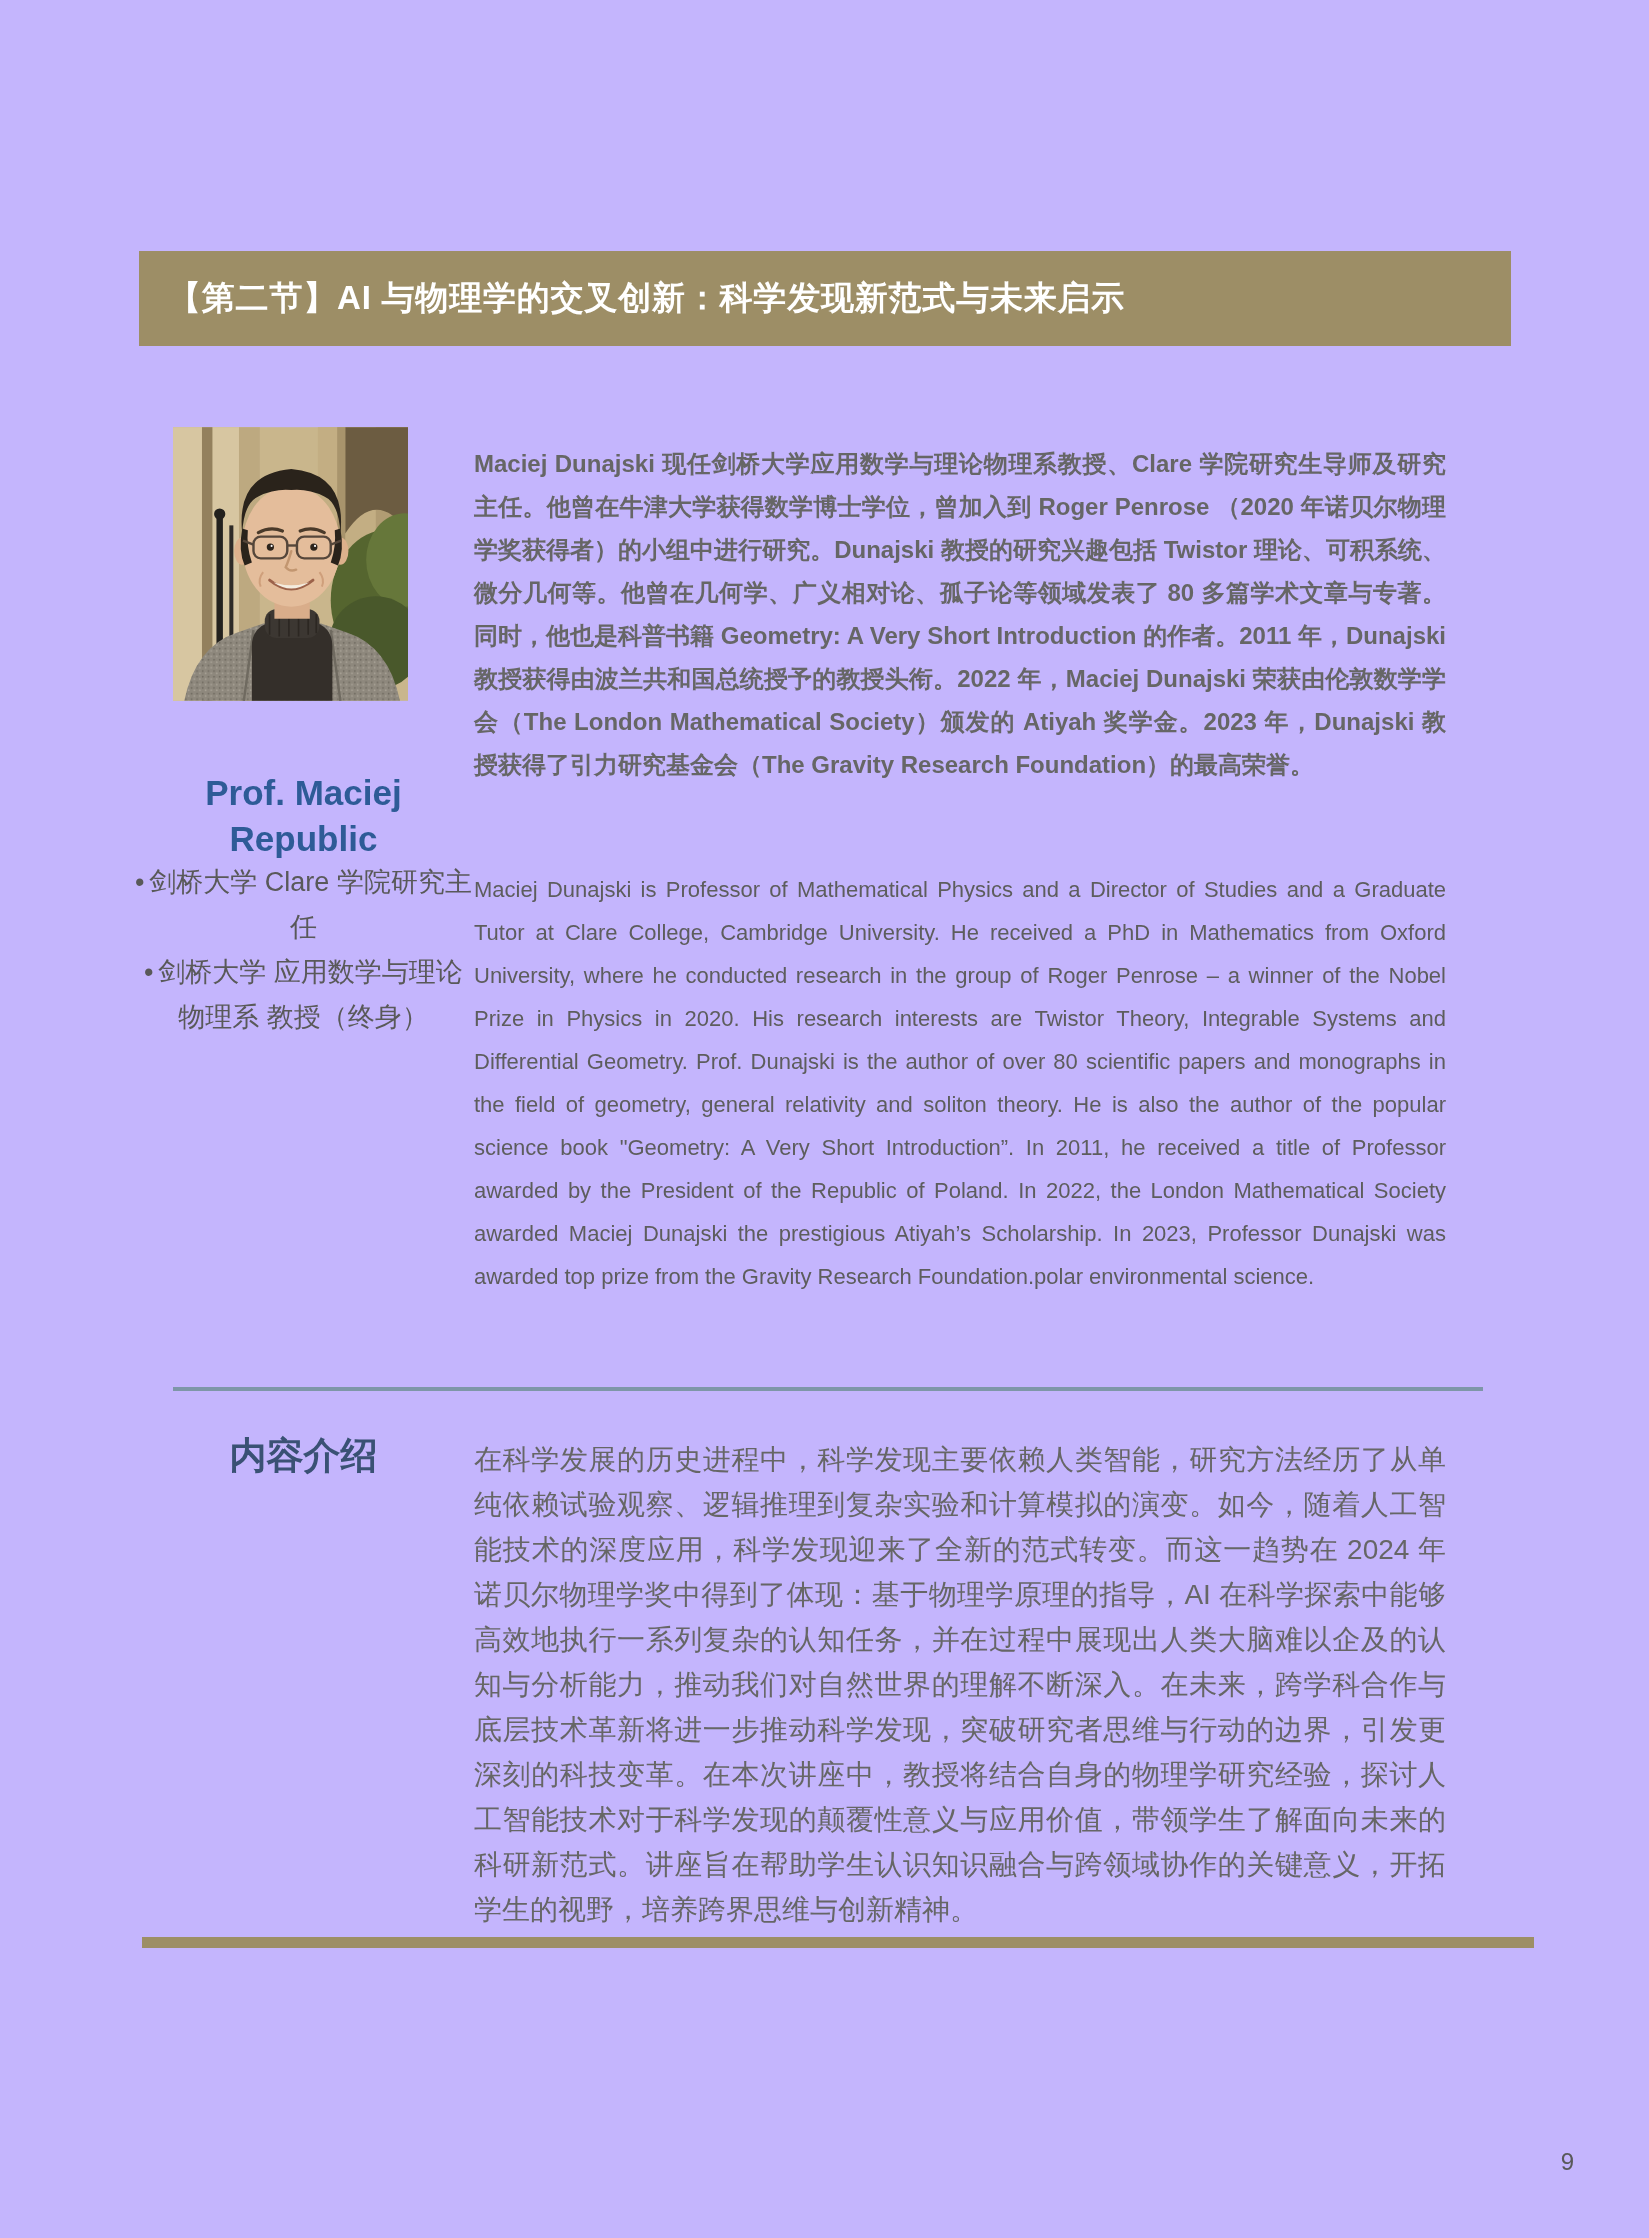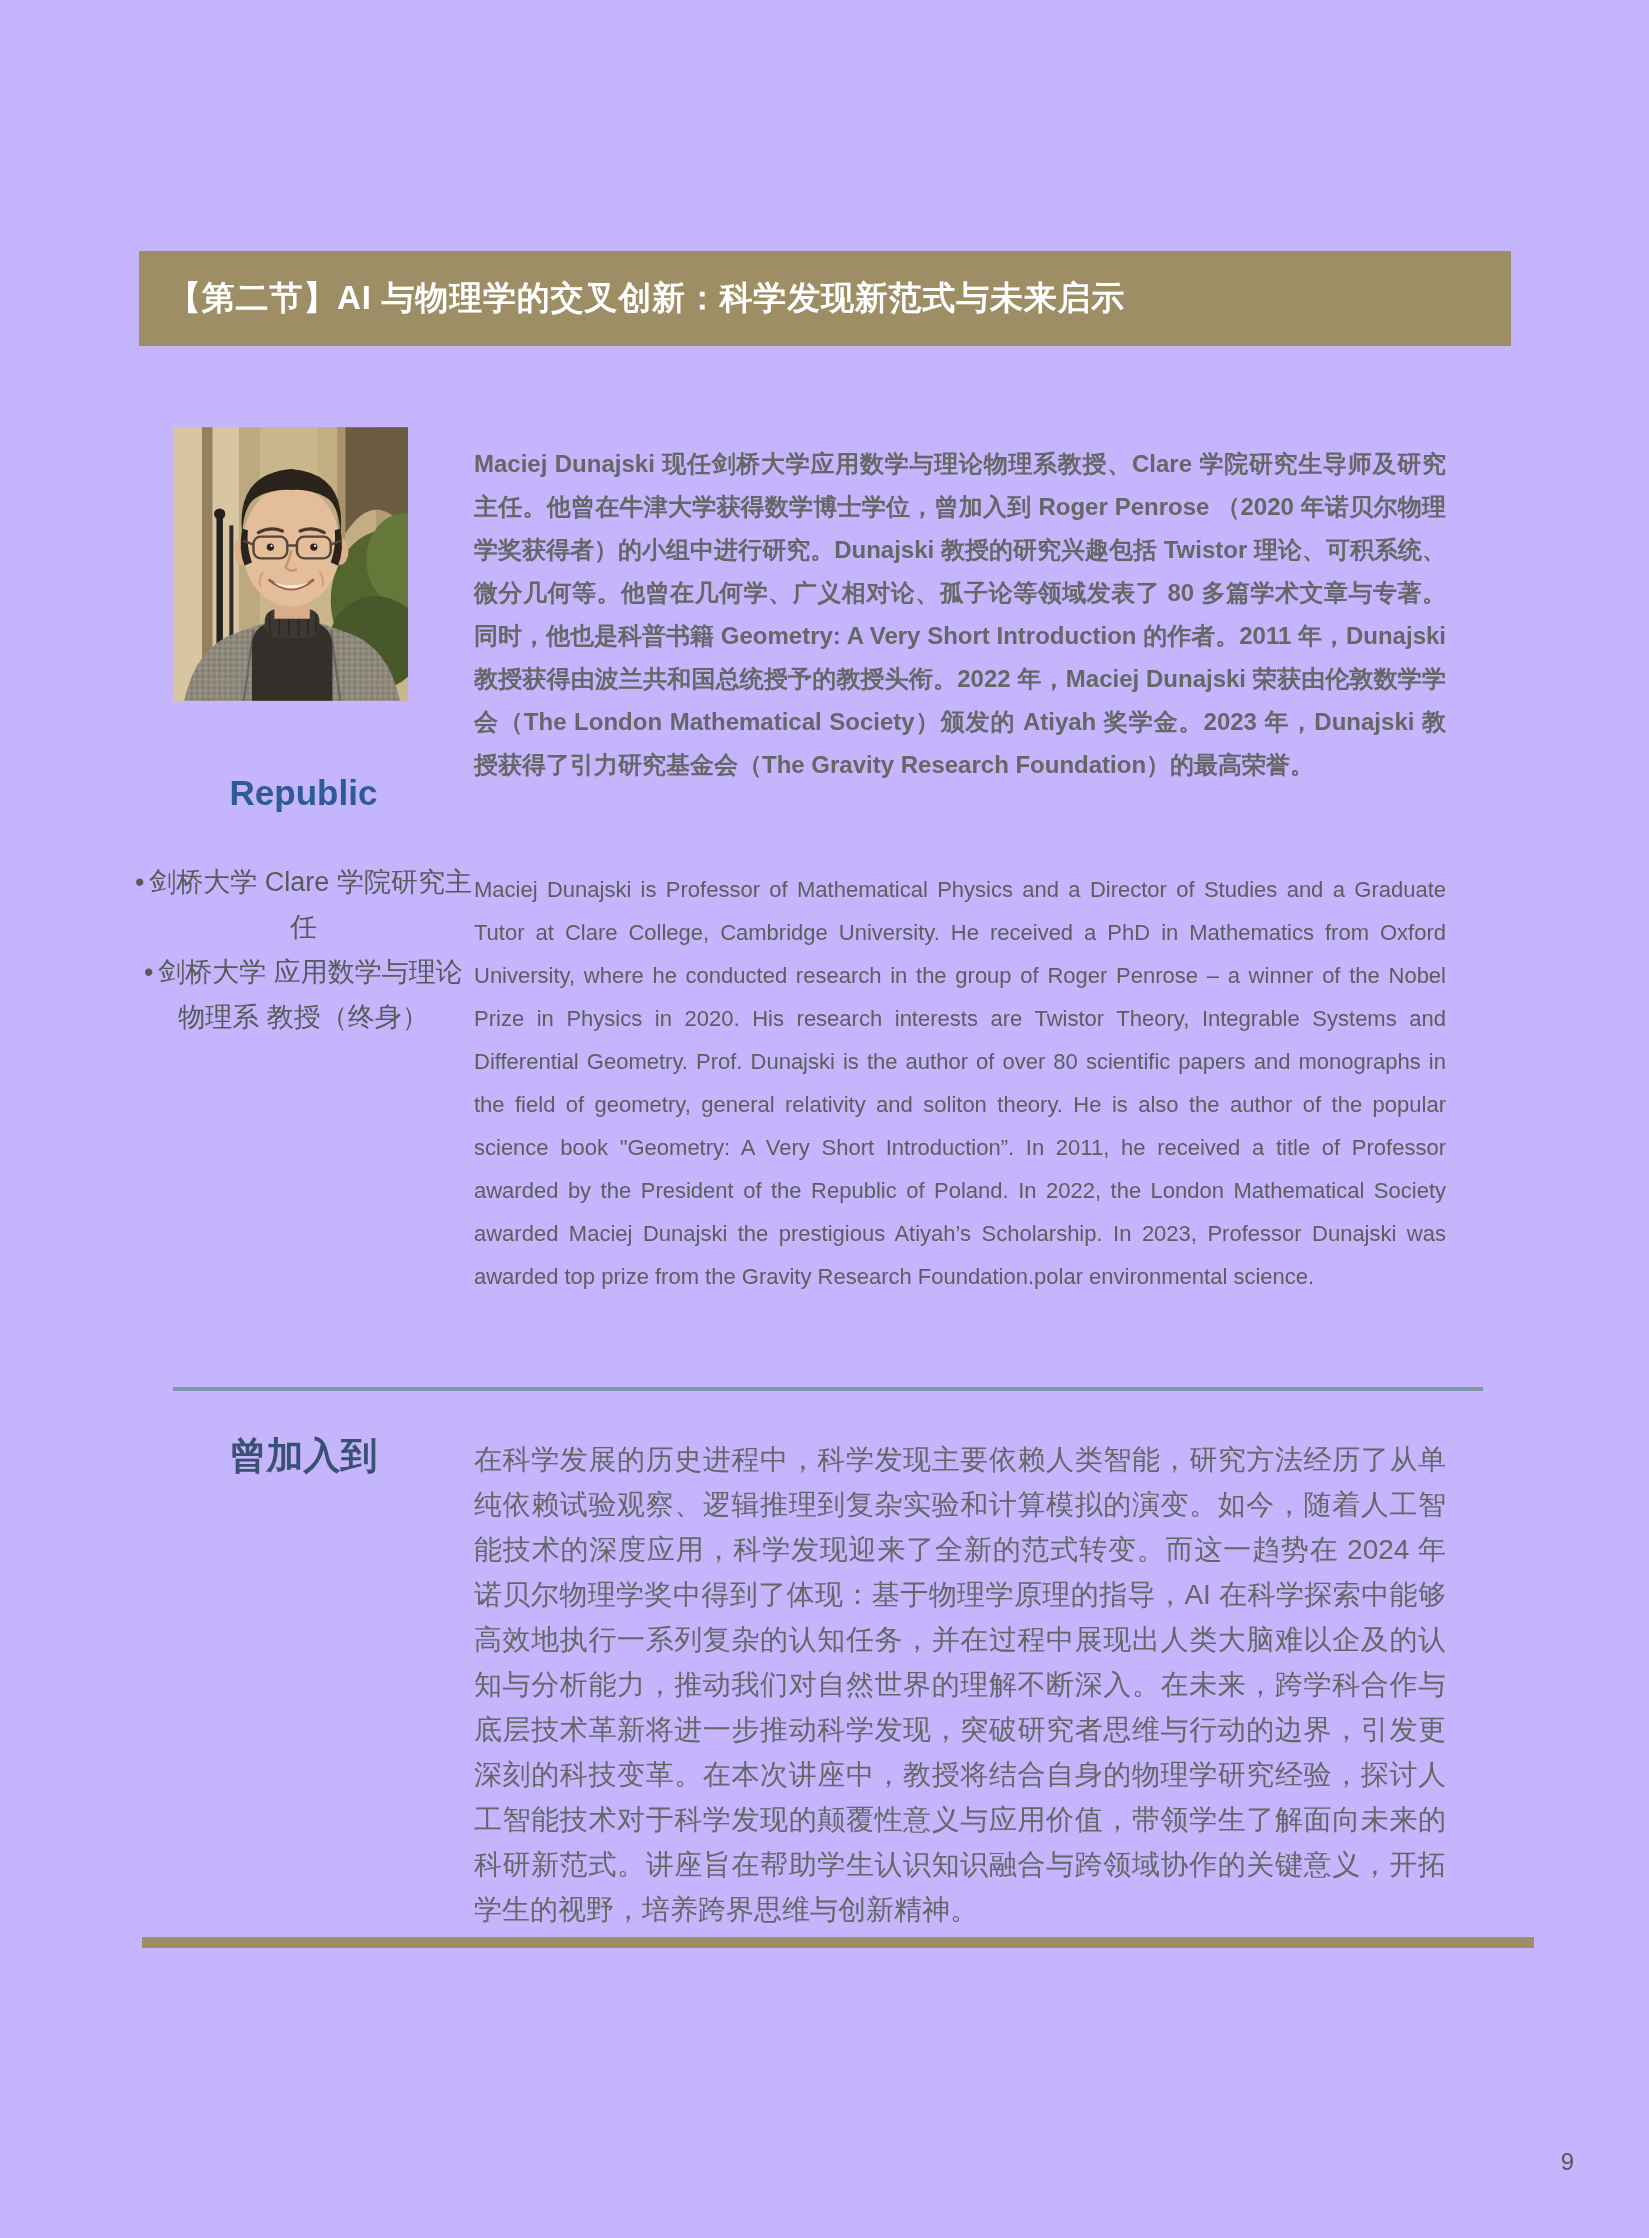"Prof. Maciej" div { html: none -> <div>Prof. Maciej</div> }
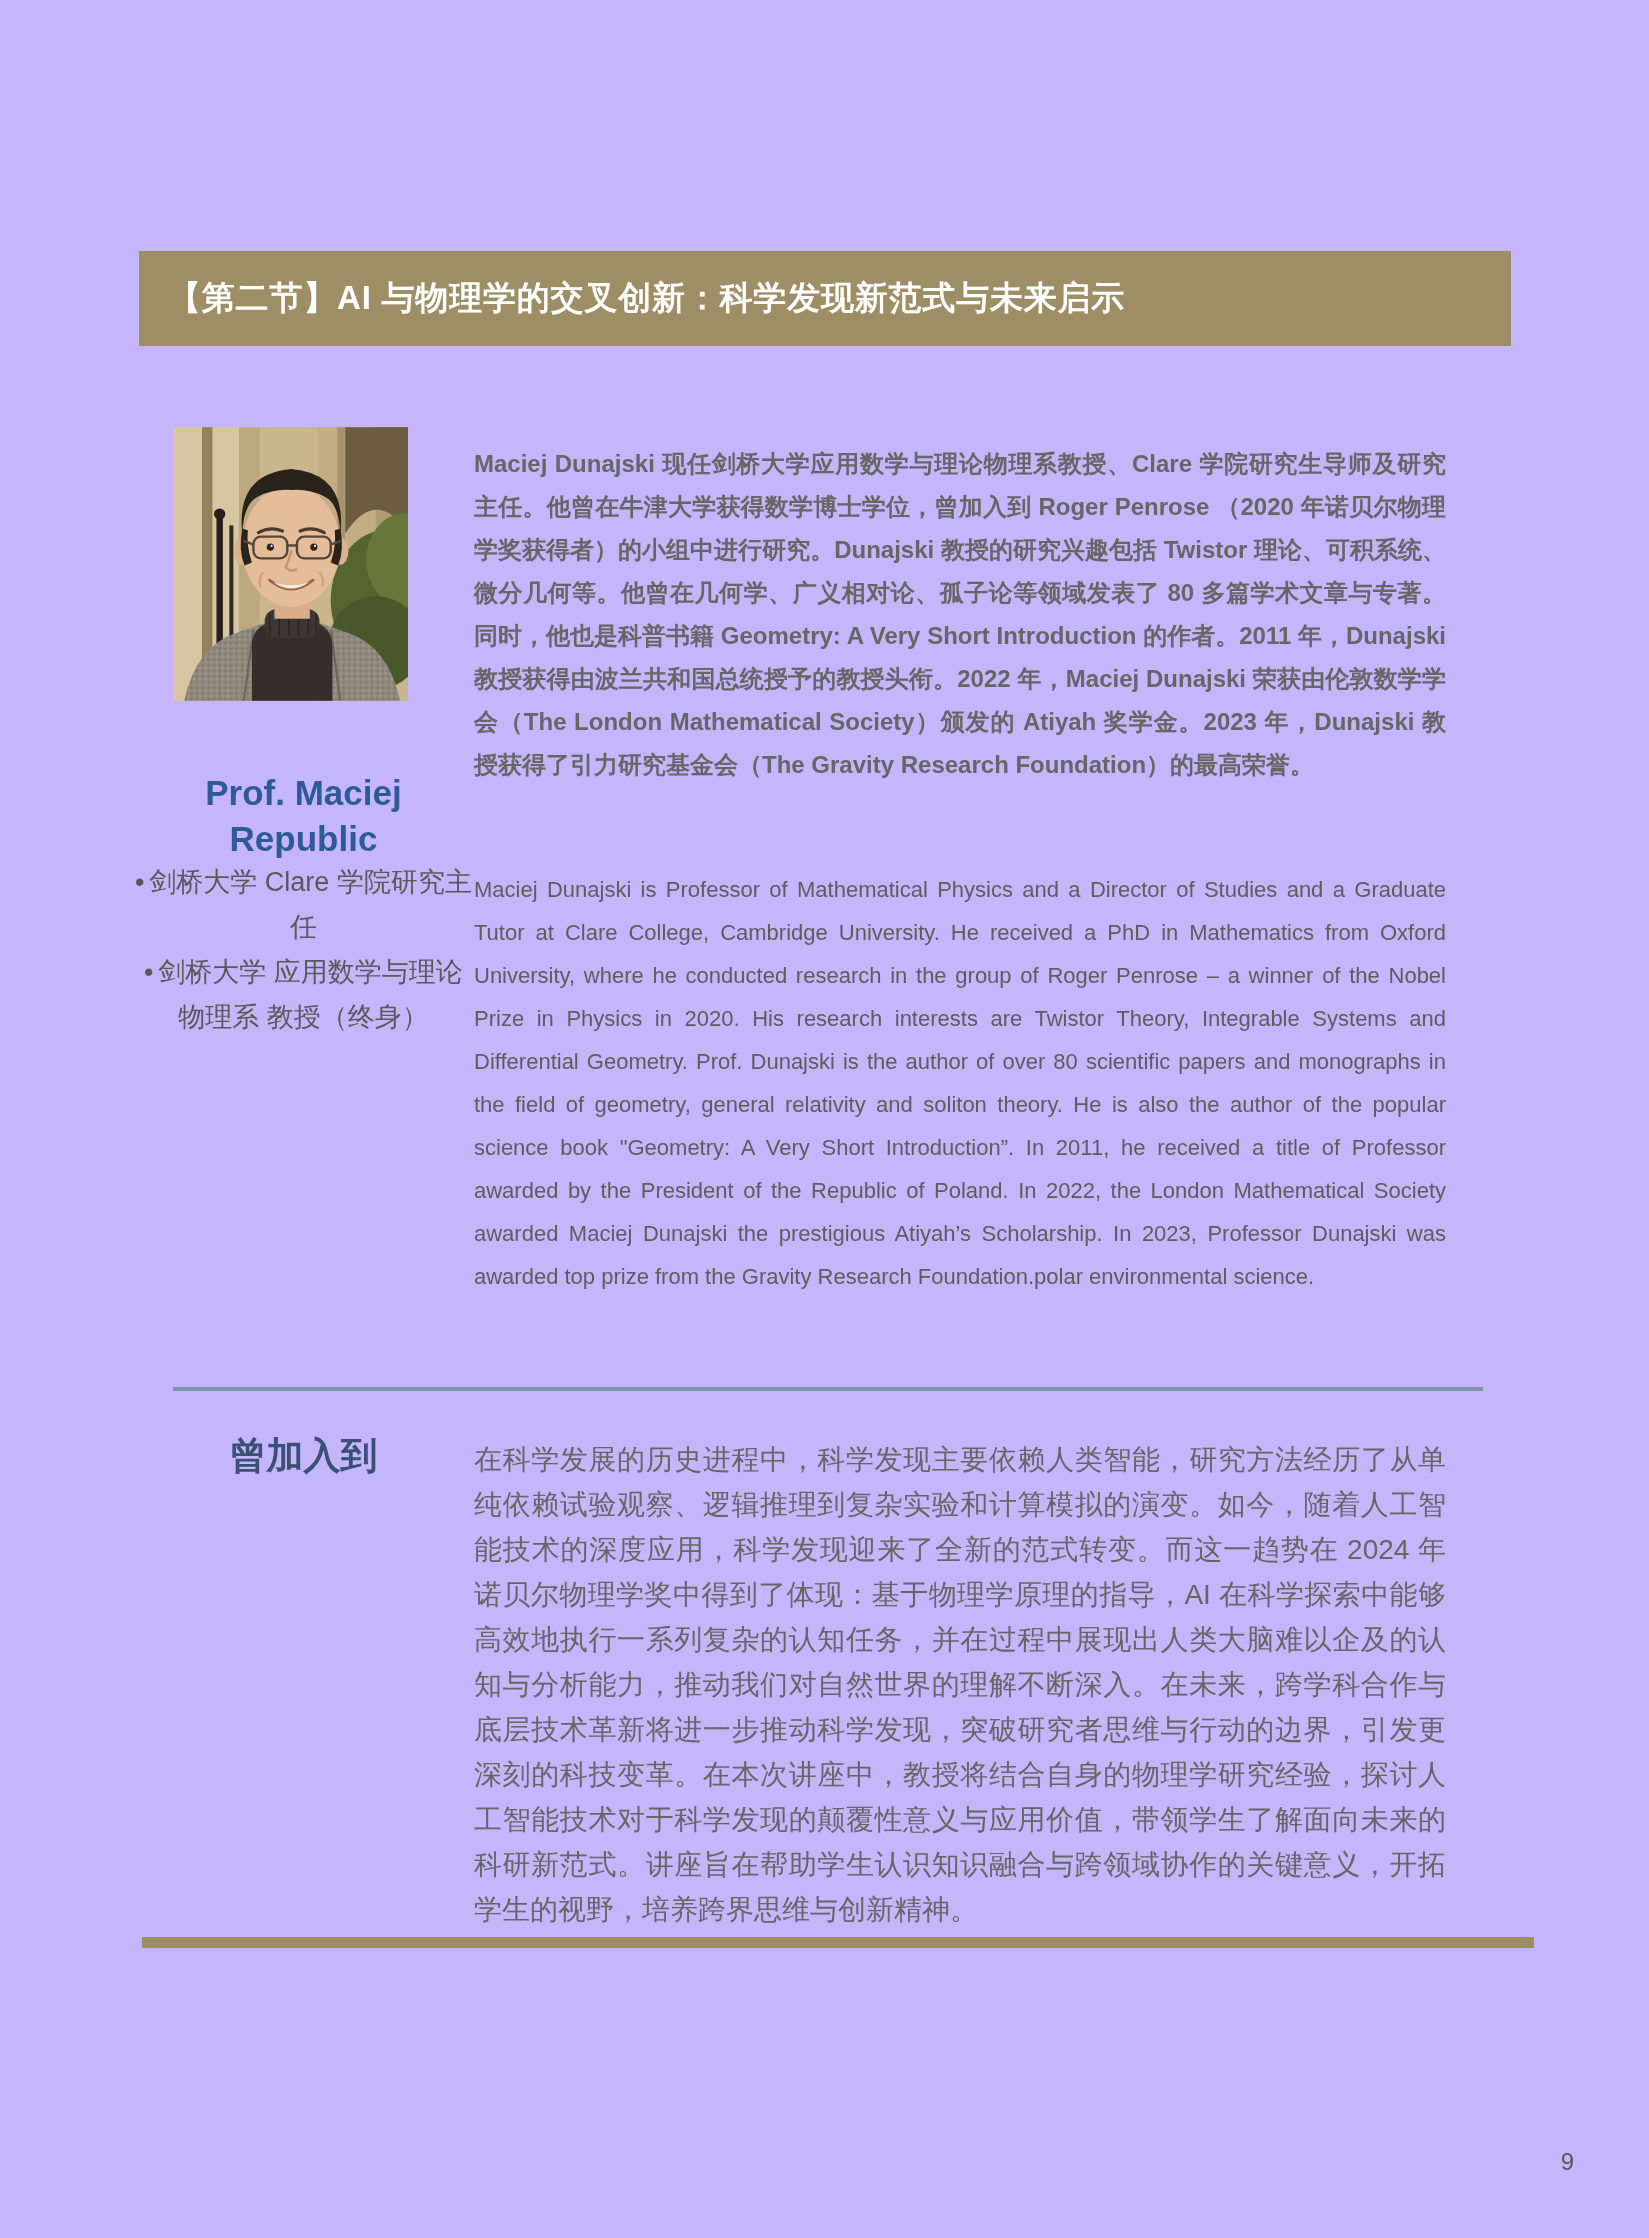"曾加入到" div.intro-label { text: 曾加入到 -> 内容介绍 }
